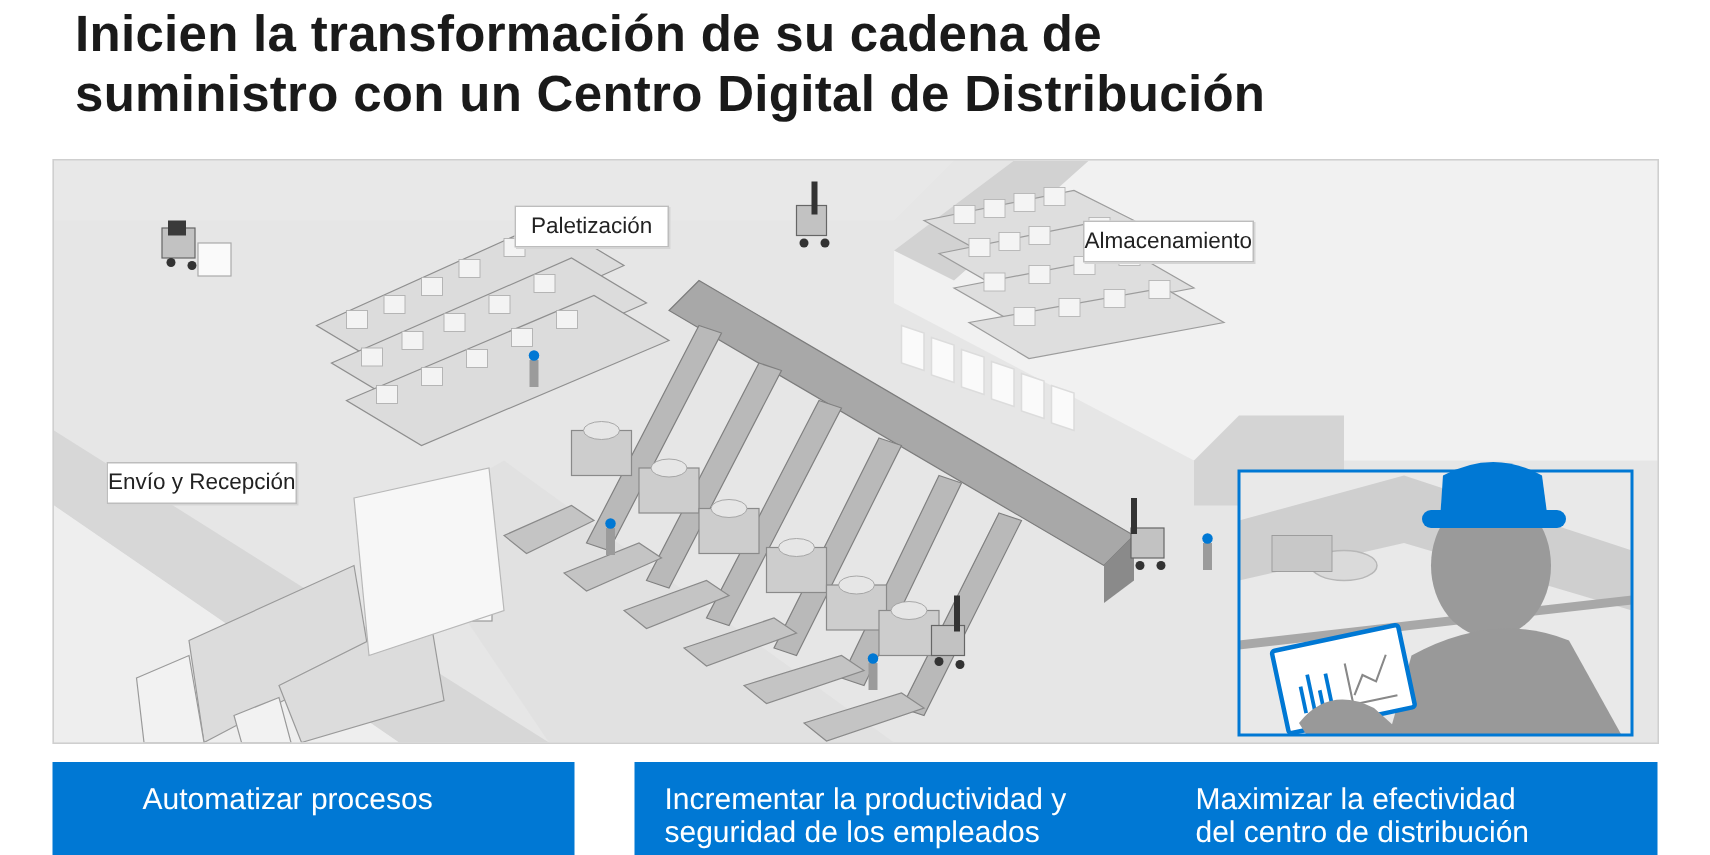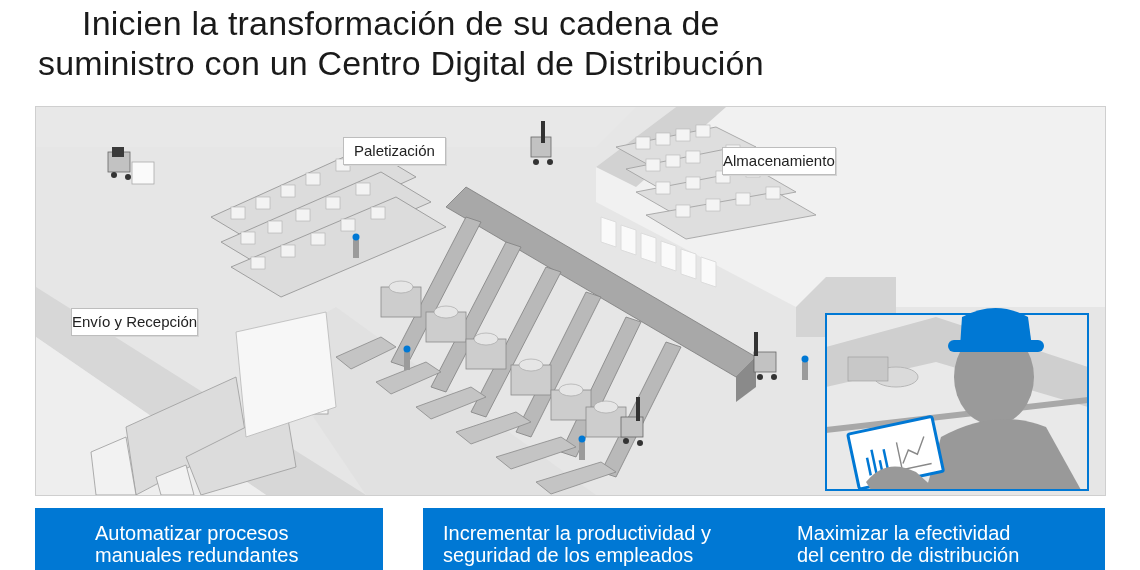"Inicien la transformación de su" .title { font-weight: normal -> bold; left: 38px -> 50px; text-align: center -> none }
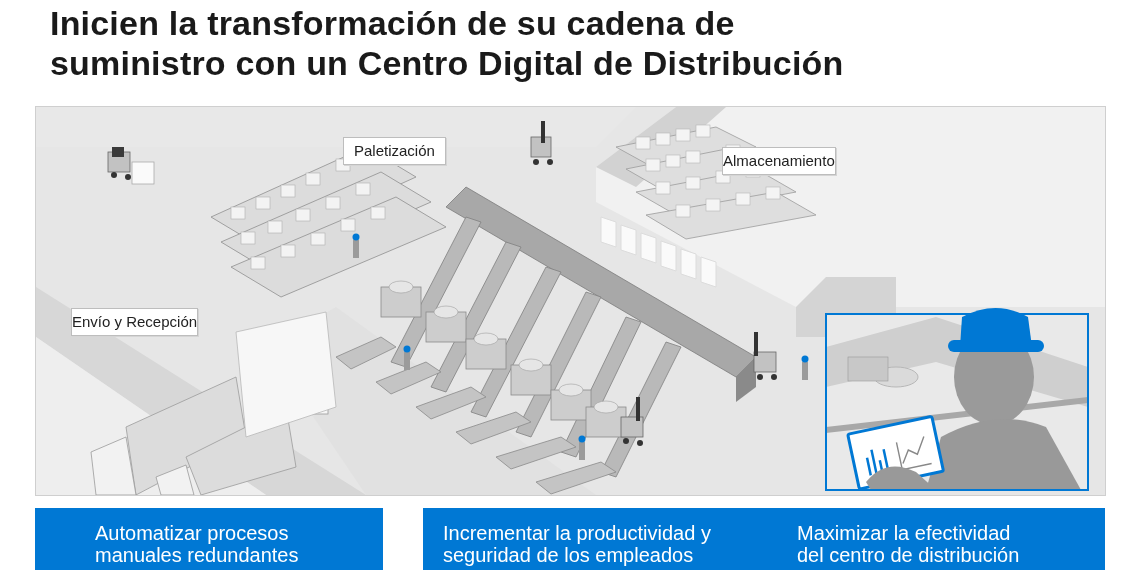"manuales redundantes" span { html: <span>manuales redundantes</span> -> none }
